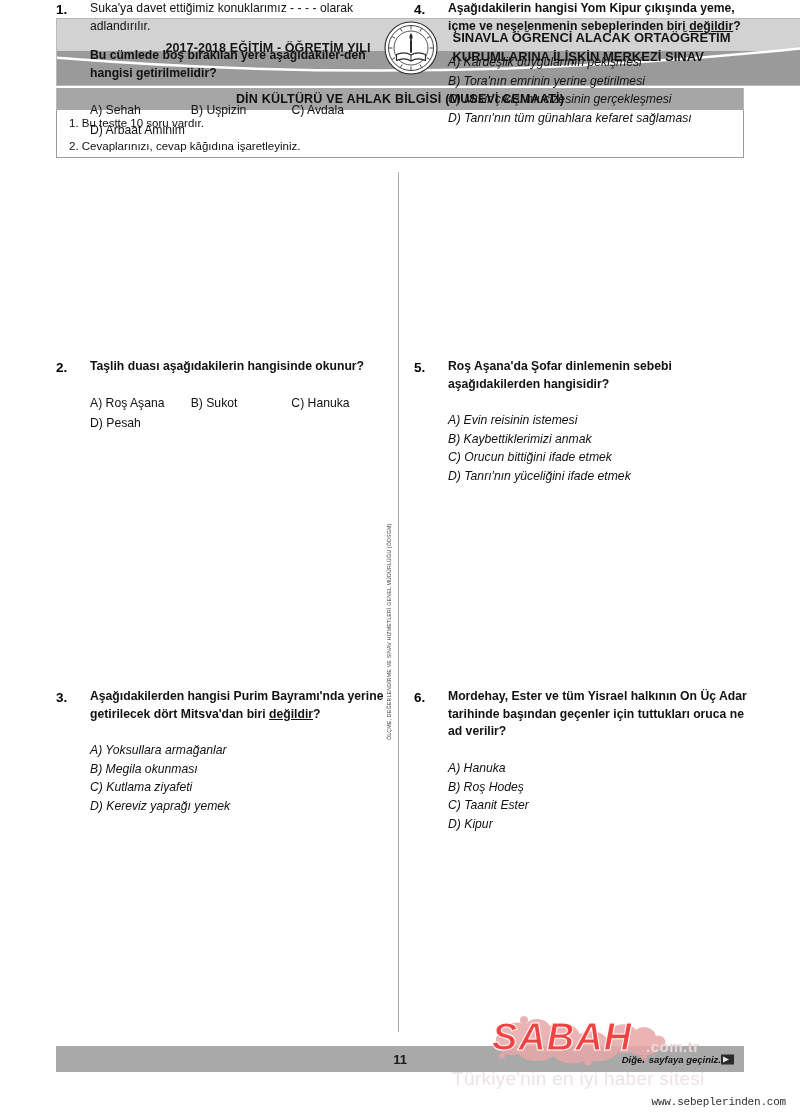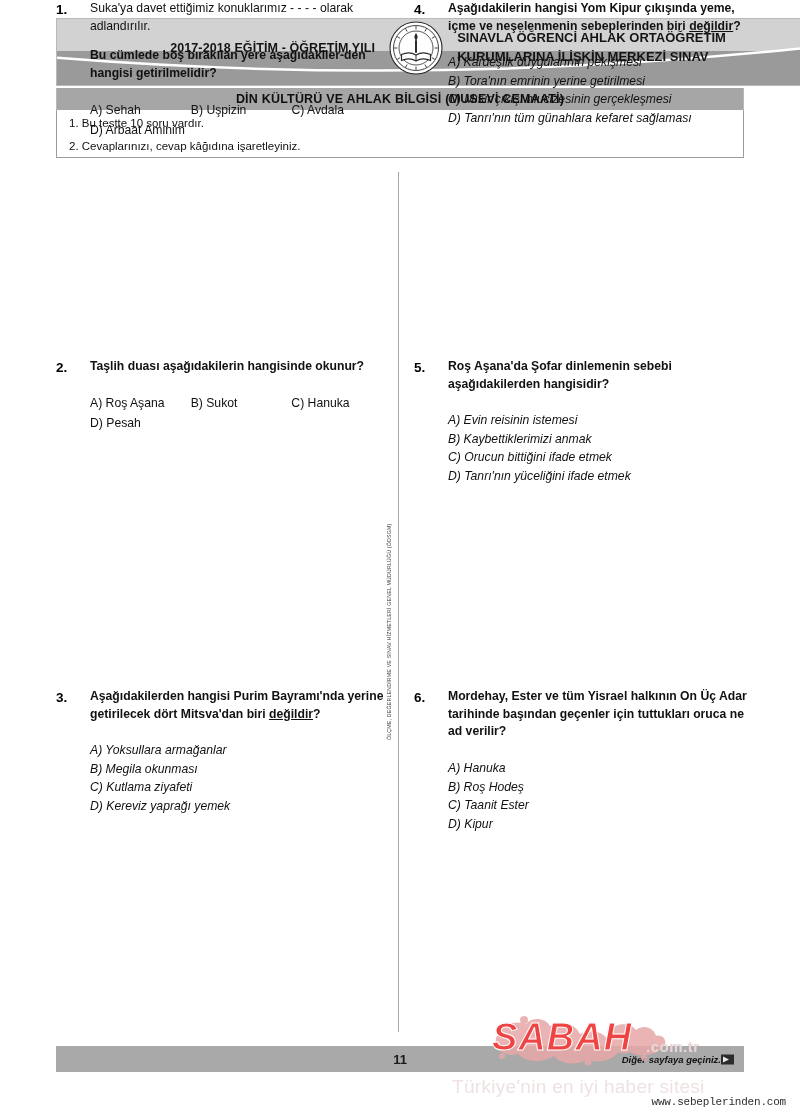"SINAVLA ÖĞRENCİ AHLAK ORTAÖĞRETİM" div { text: AHLAK -> ALACAK }
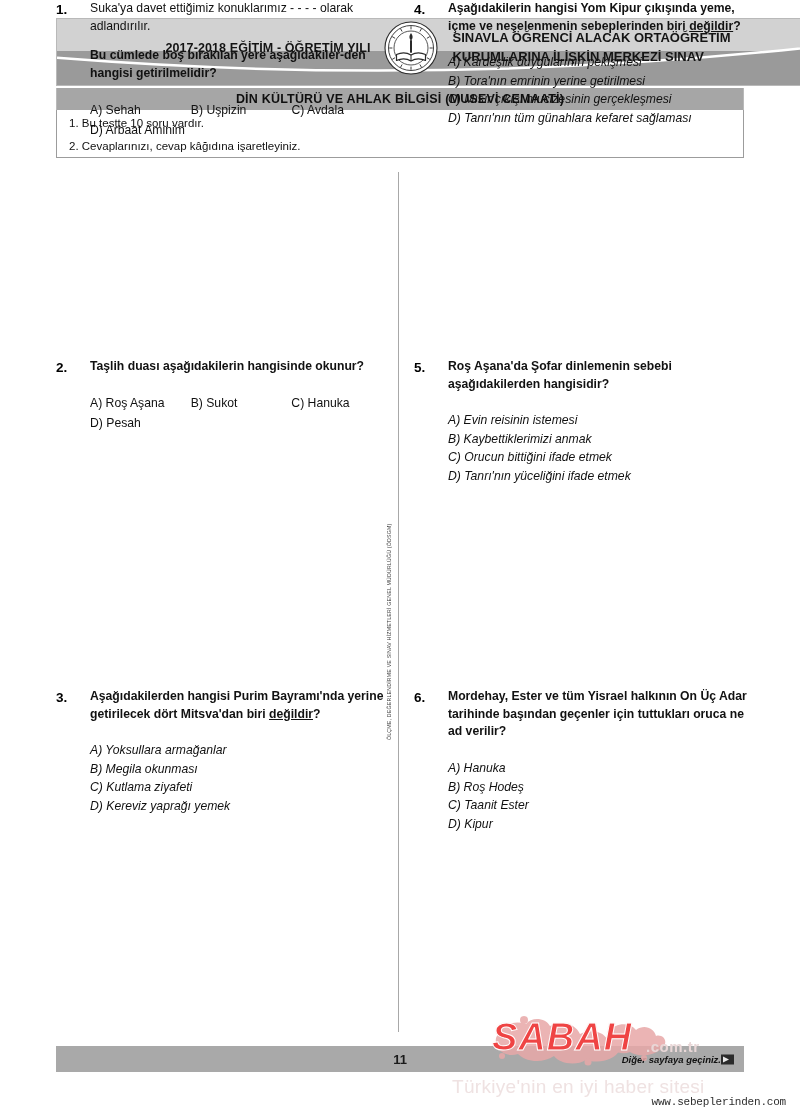"Türkiye'nin en iyi haber sitesi" .wm-slogan { margin-top: 8px -> none }
